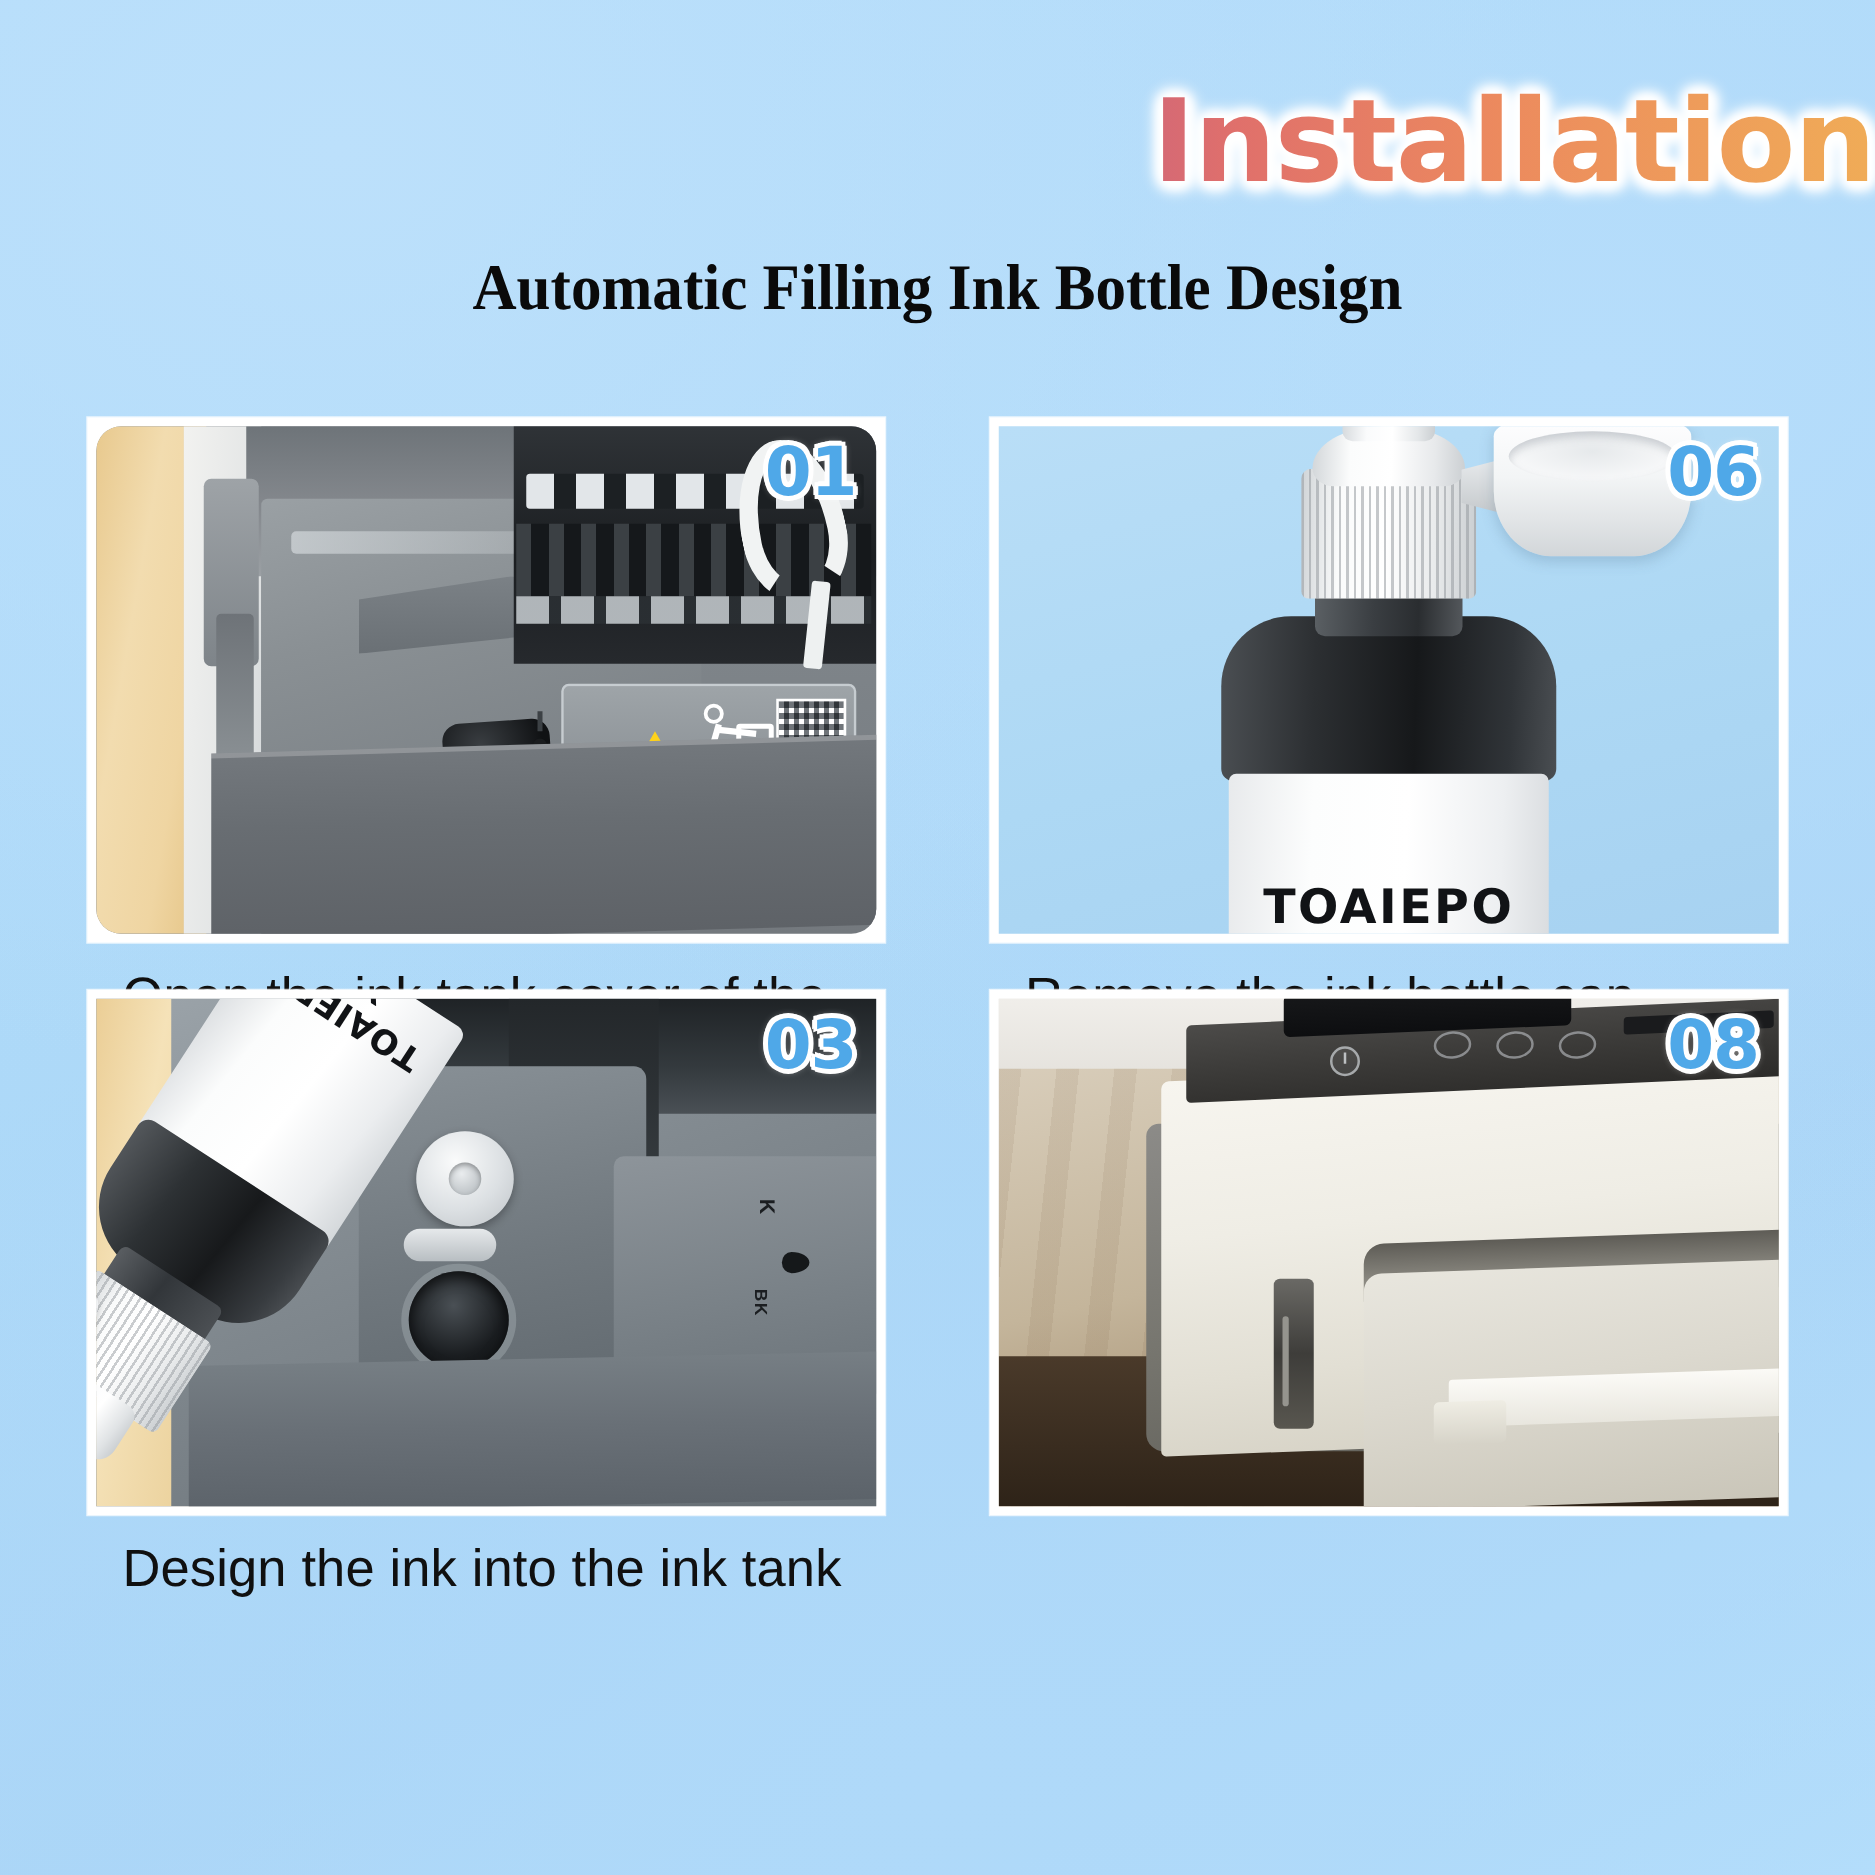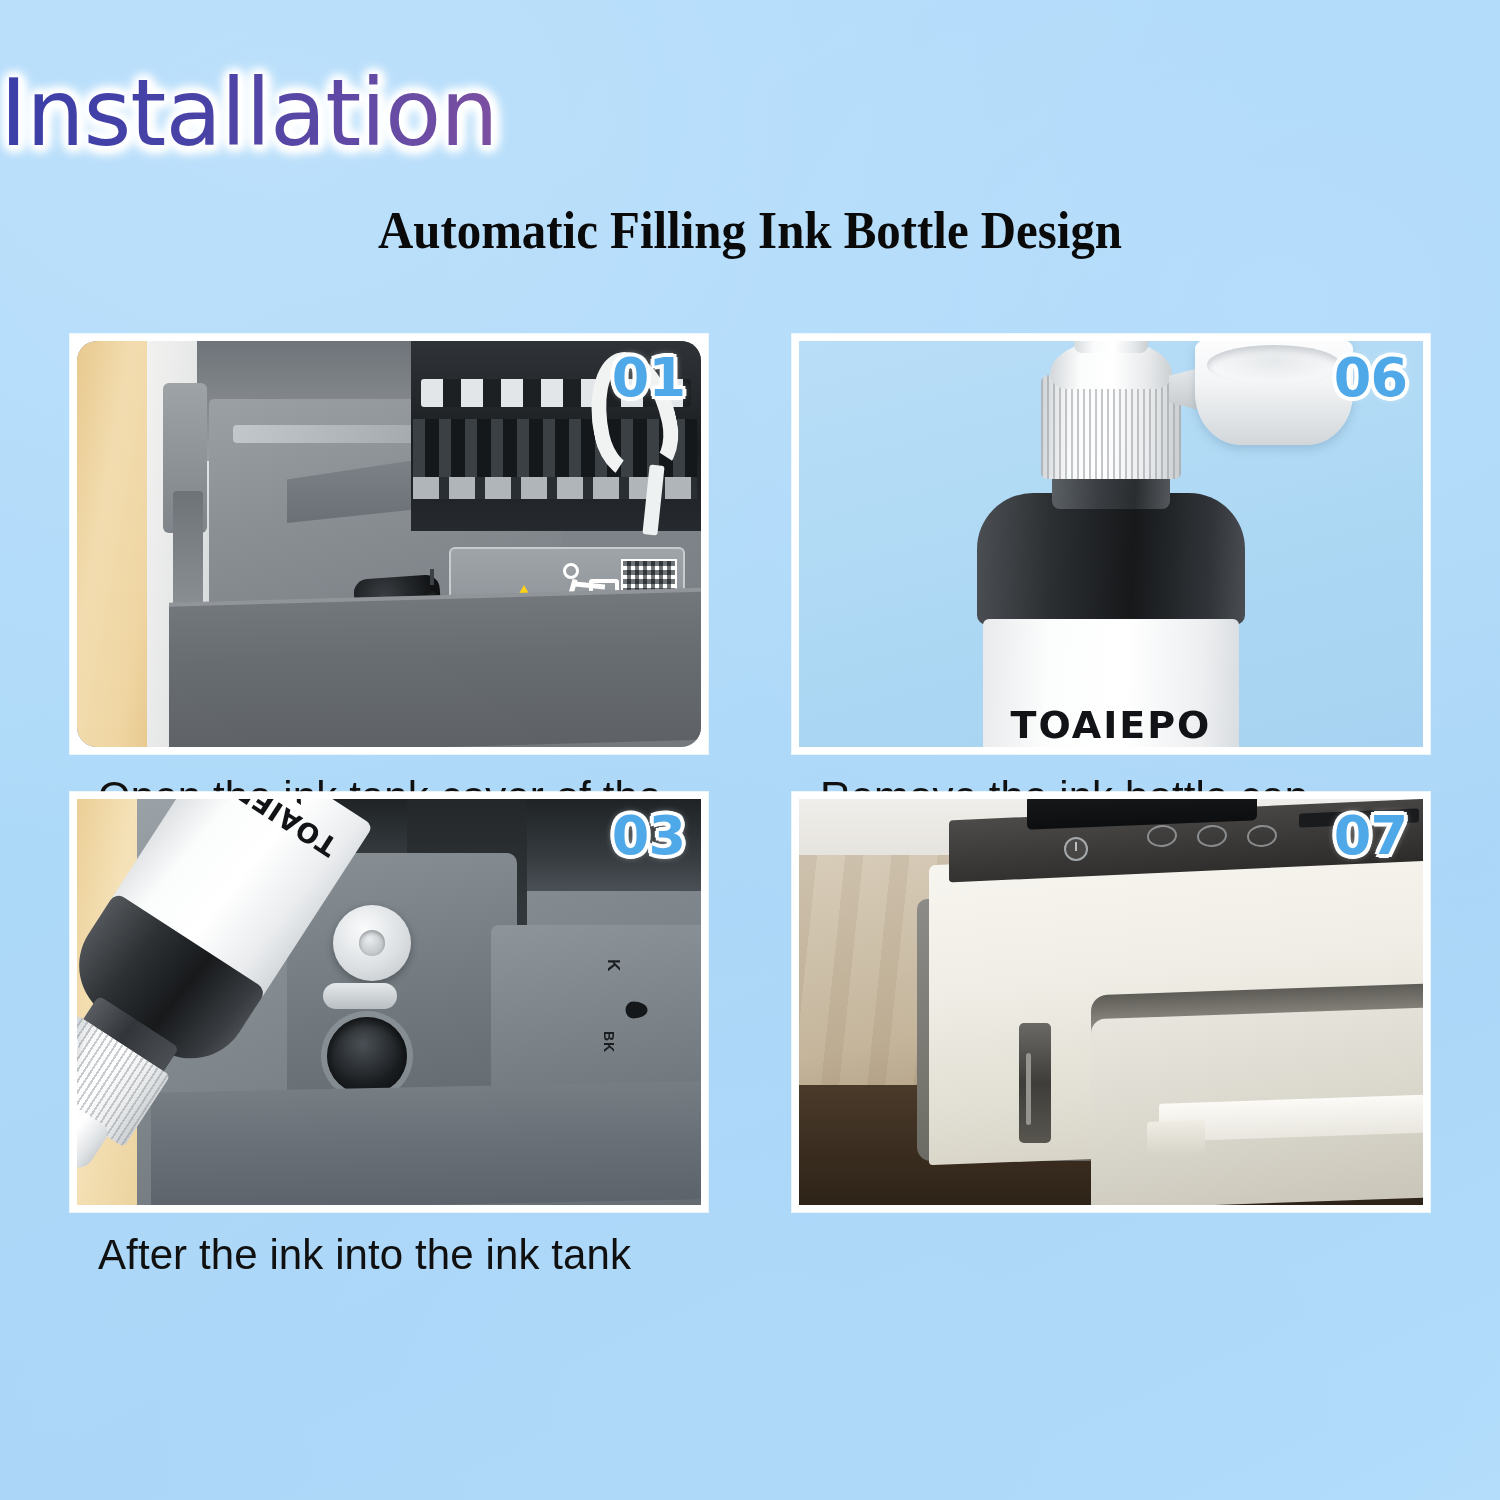"Installation" .title { font-weight: 400 -> 700; text-align: left -> right }
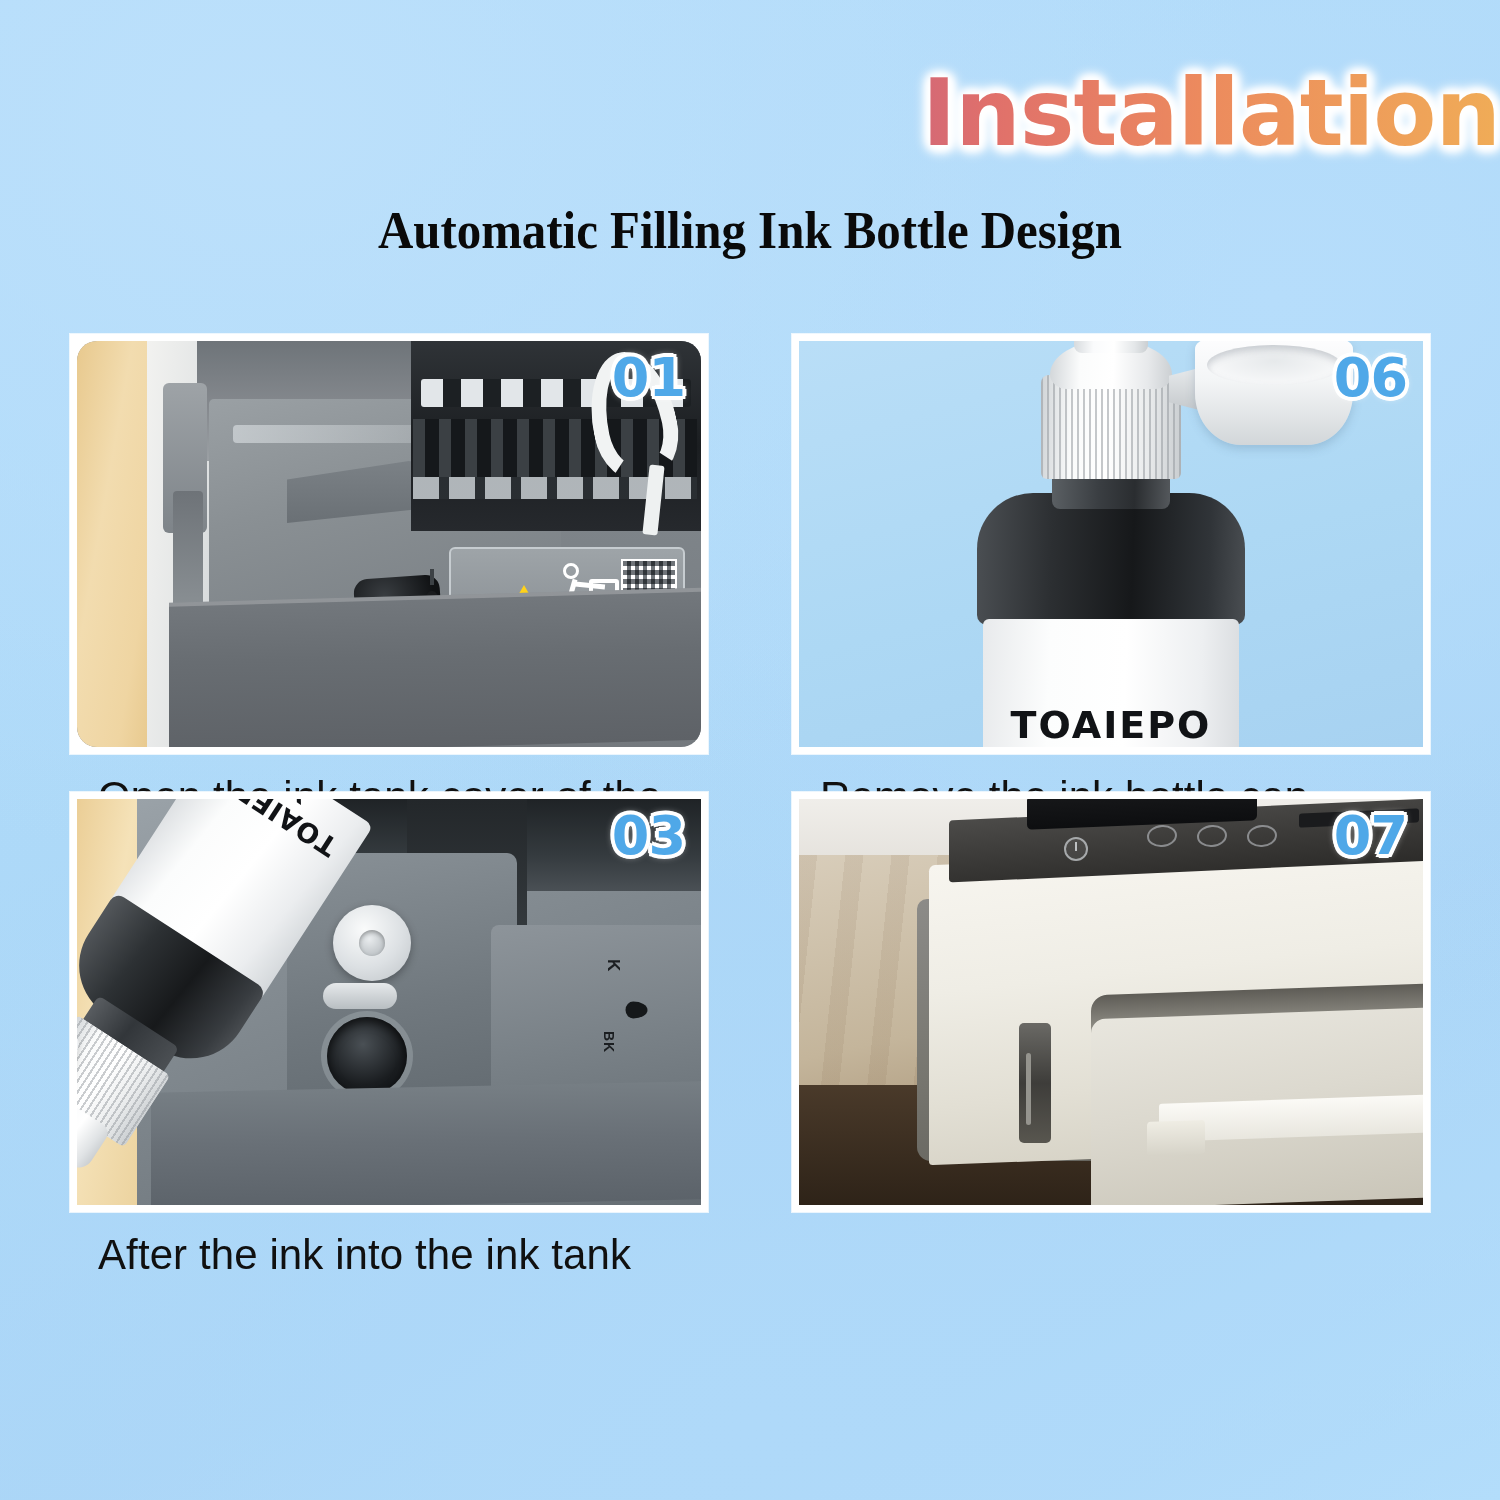"07" div.badge { text: 07 -> 08 }
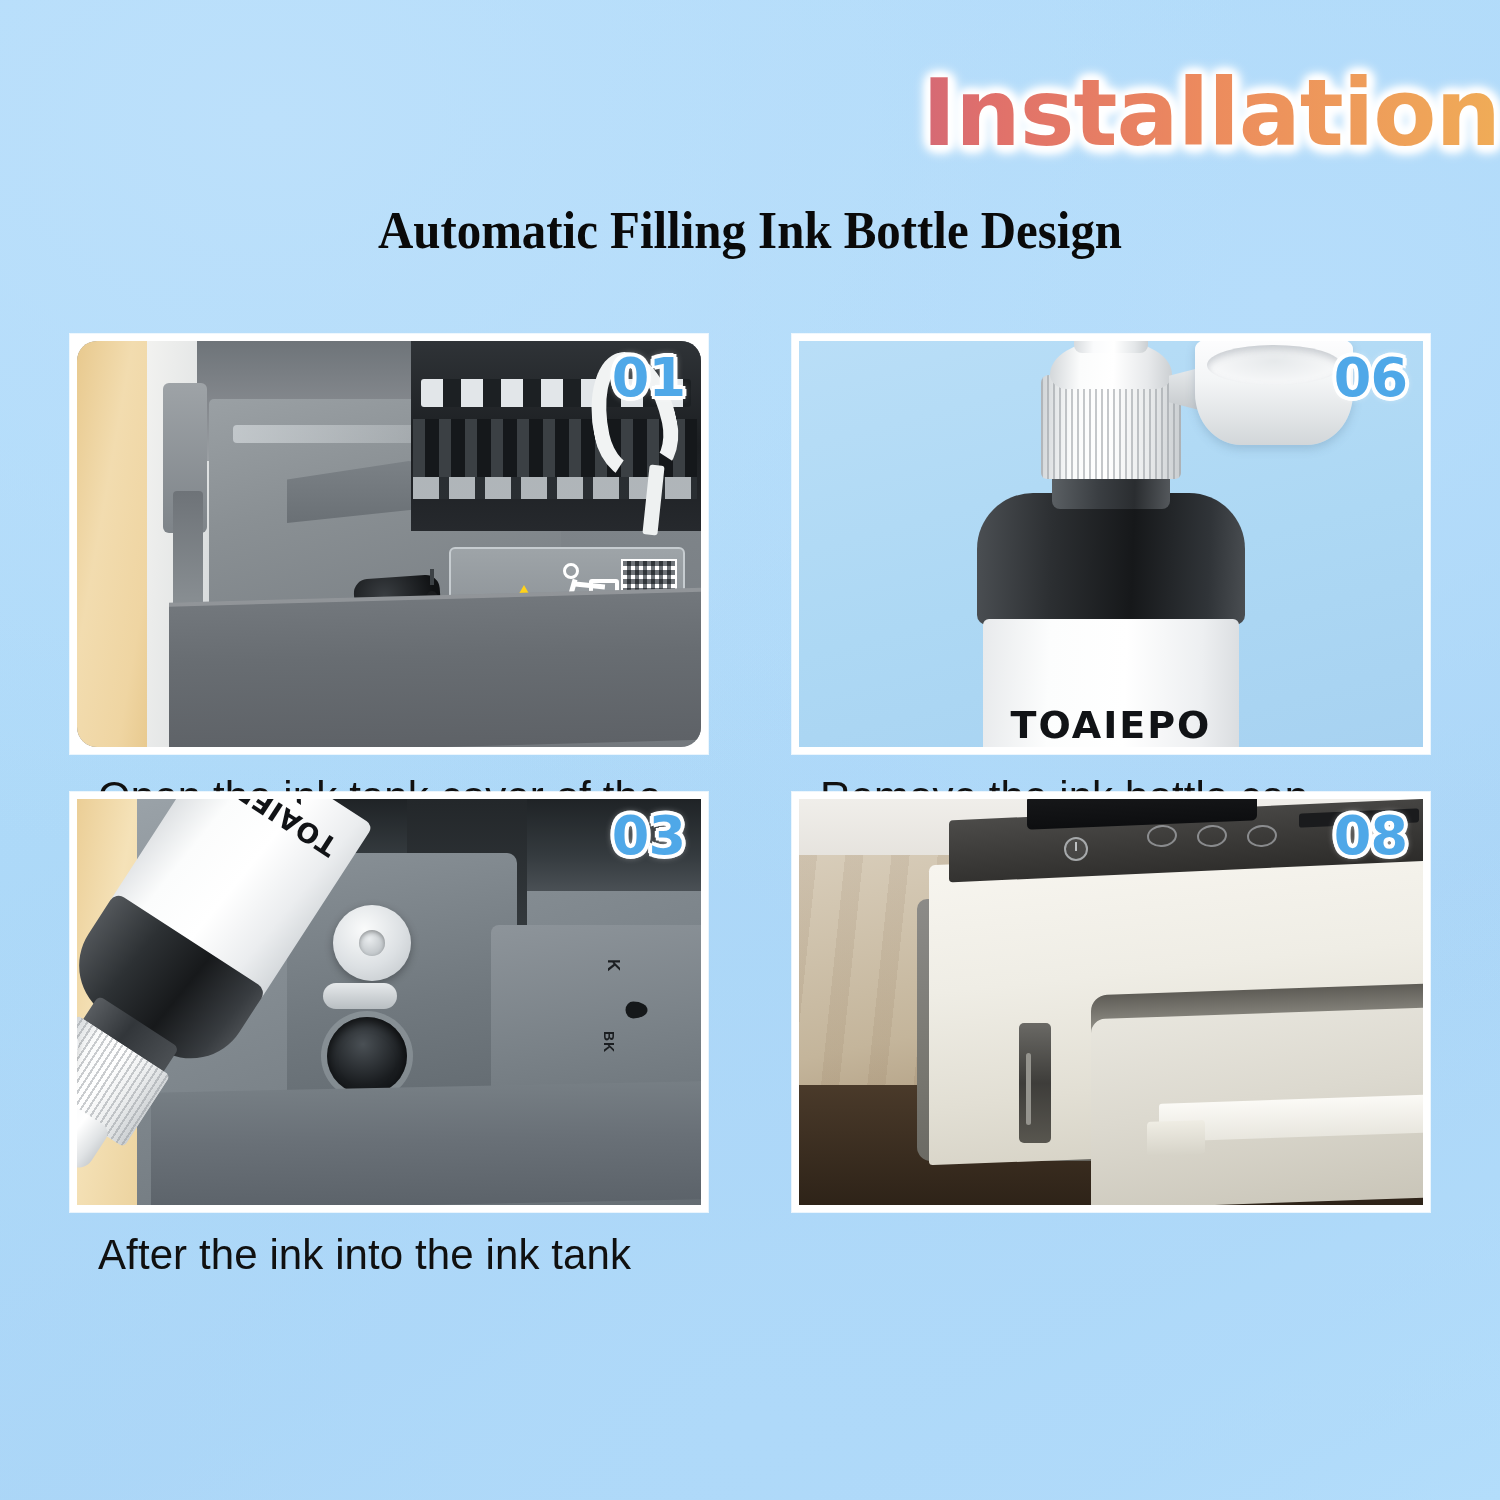"After the ink into the" div.caption { text: After -> Design }
